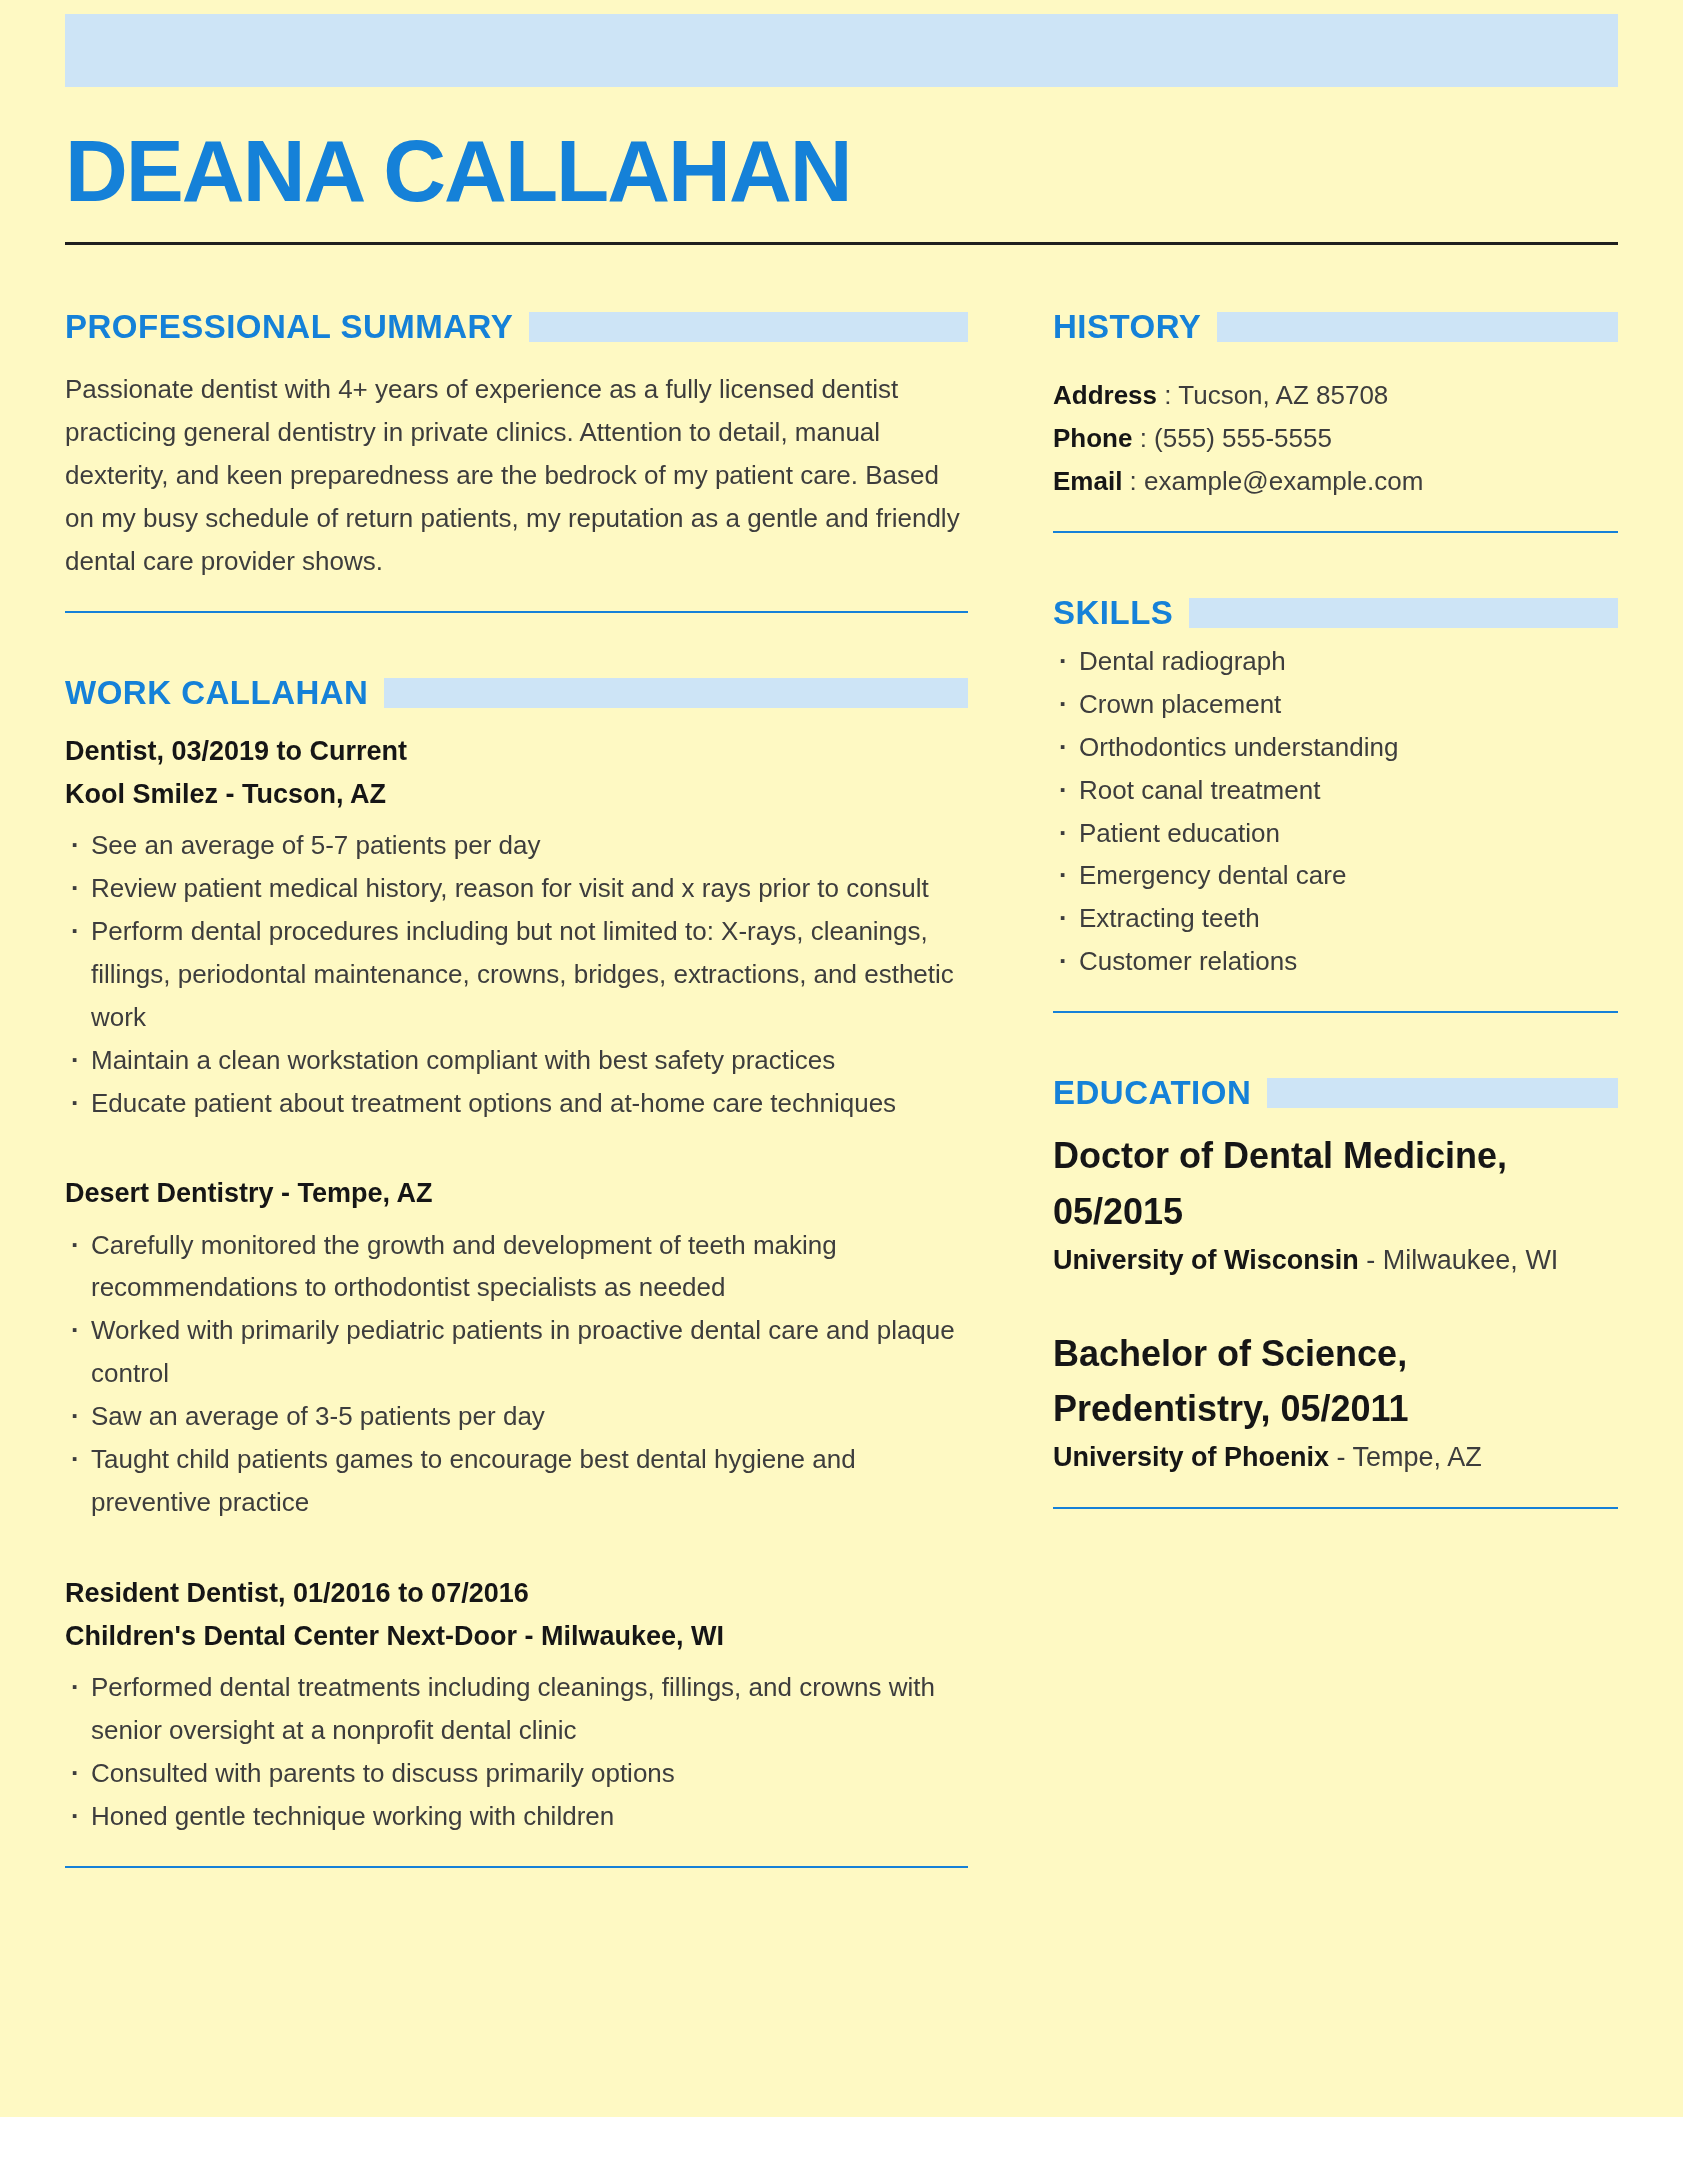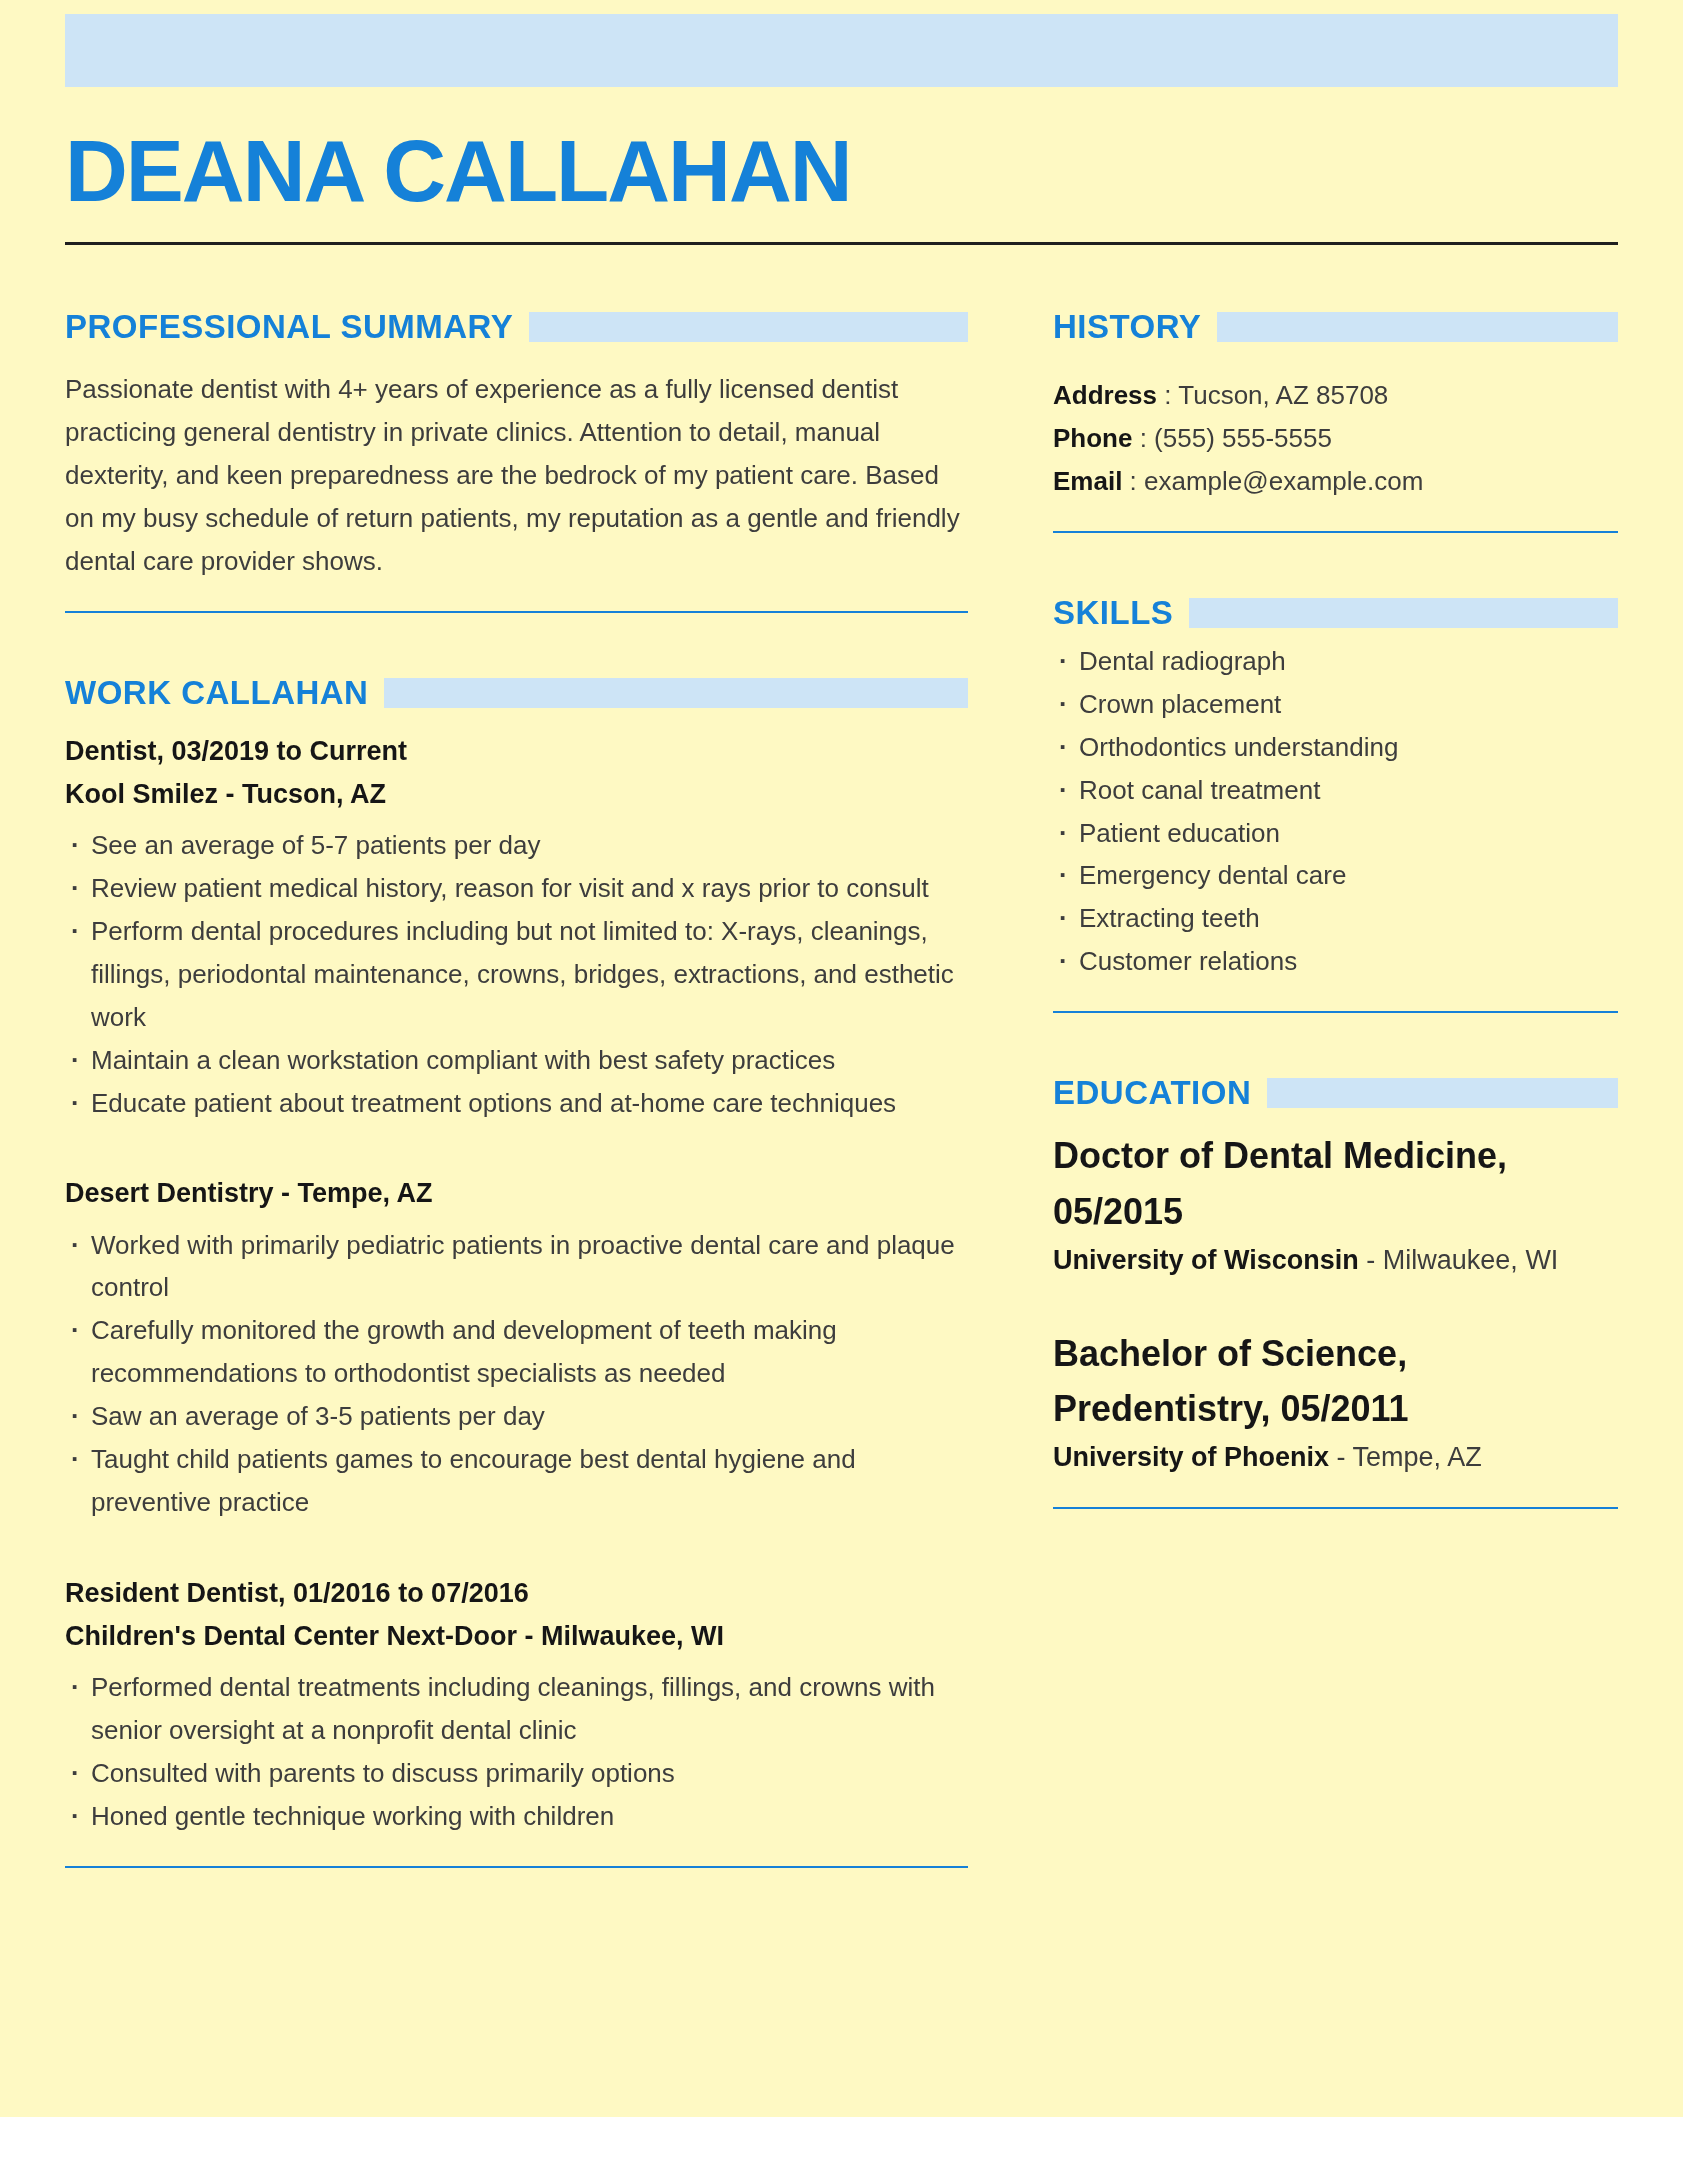"Worked with primarily pediatric patients" li.bullet-item { order: before "Carefully monitored the growth and" -> after "Carefully monitored the growth and" }
